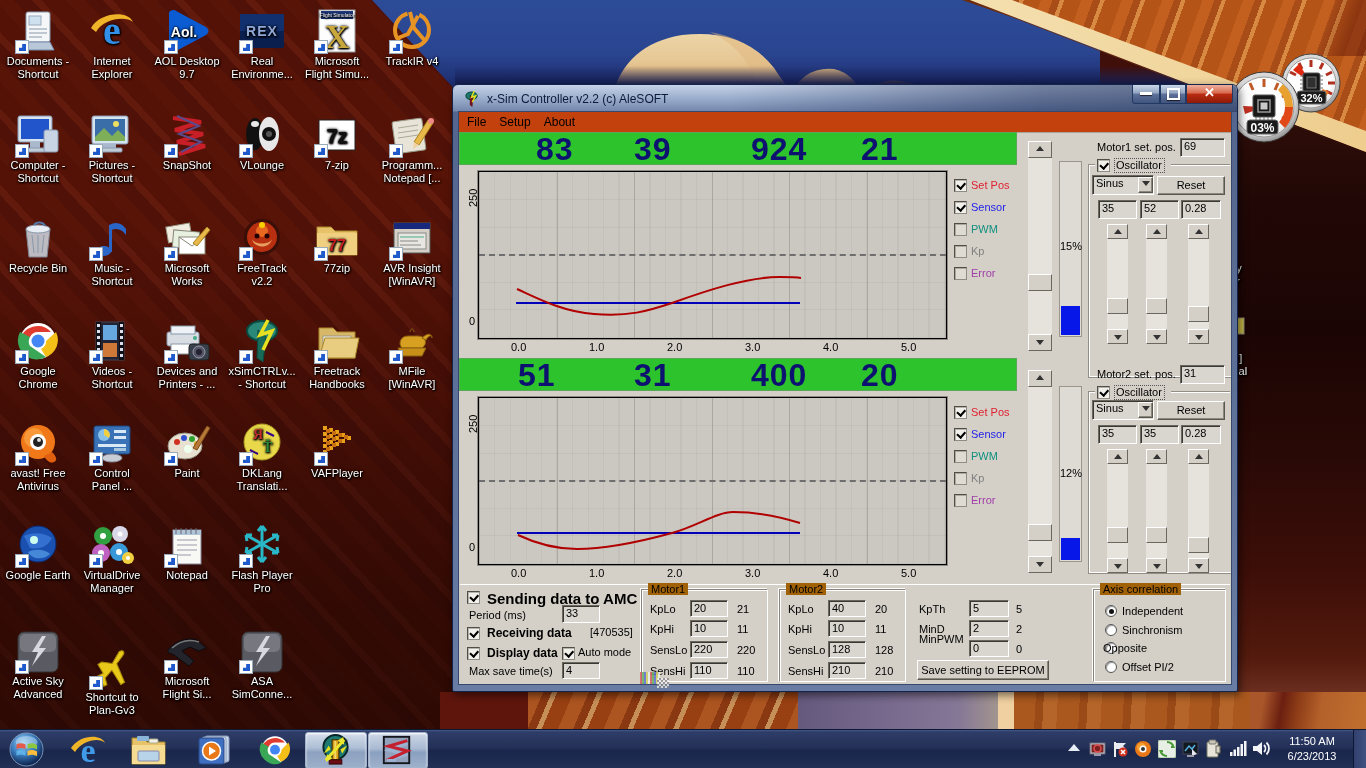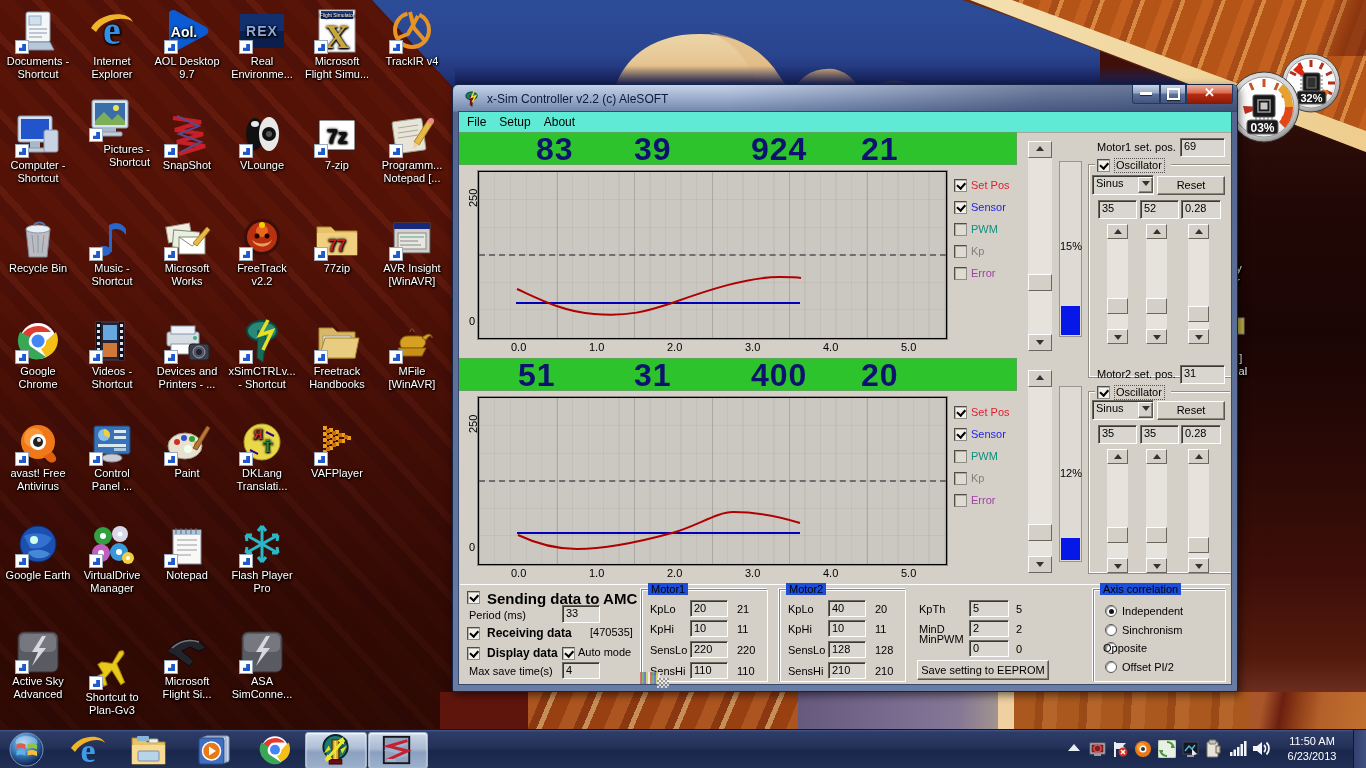"File Setup About" #menubar { background: #5eead4 -> #c2410c }
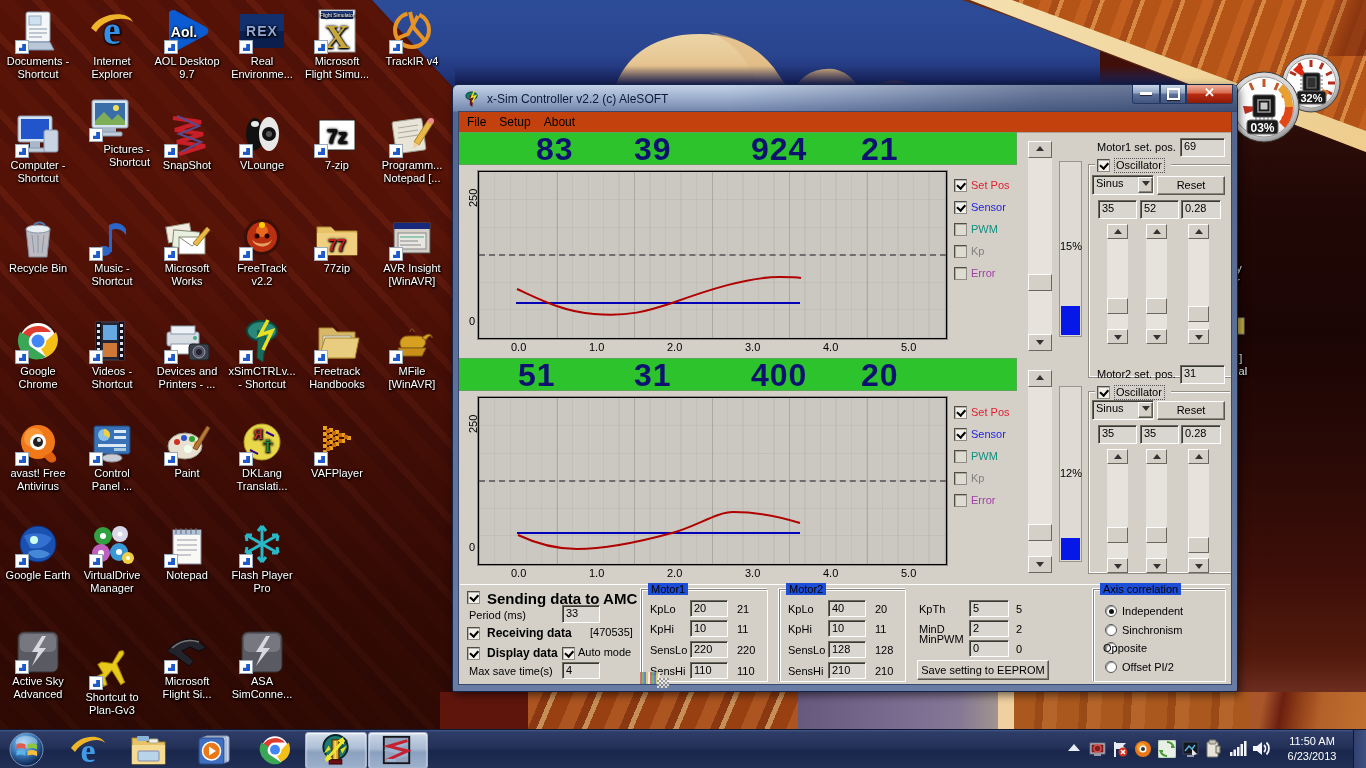"Pictures -" div.di { text-align: right -> none; top: 96px -> 112px }
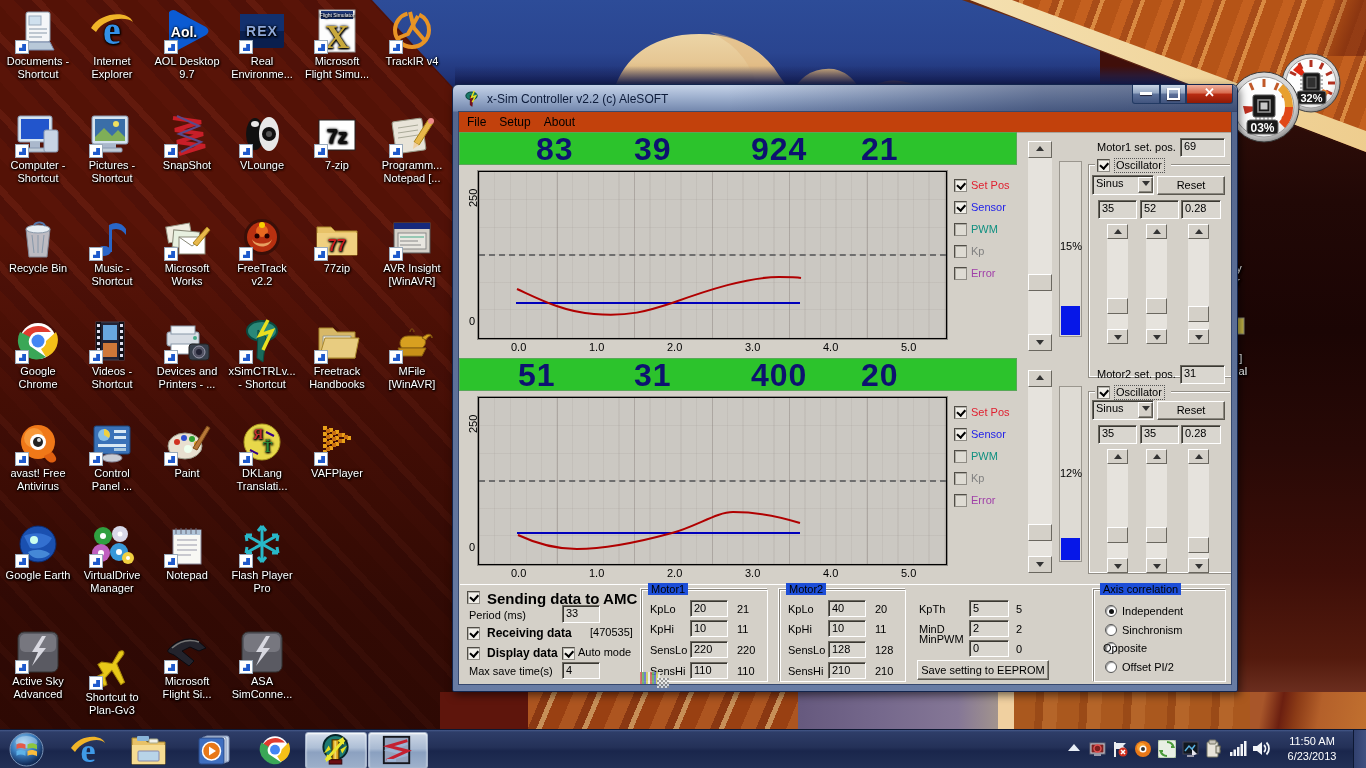"Motor1" .grplab { background: #1d4ed8 -> #a16207 }
